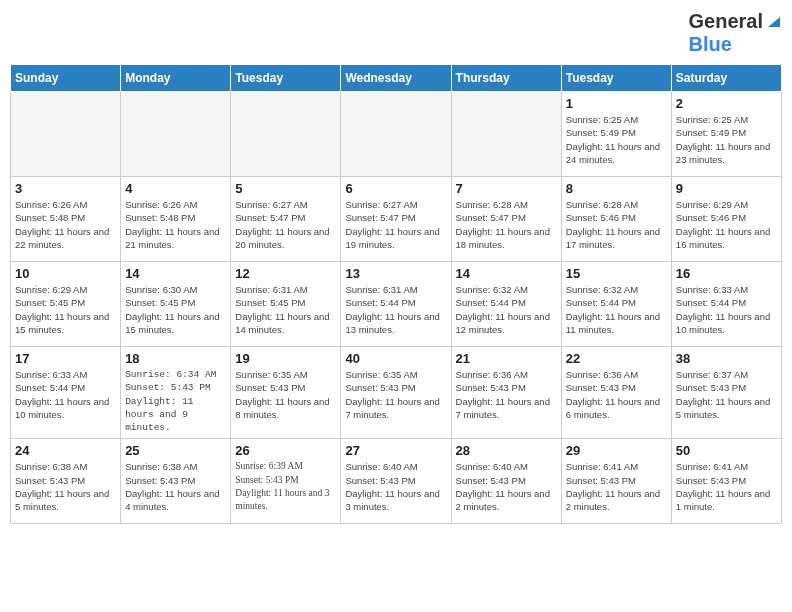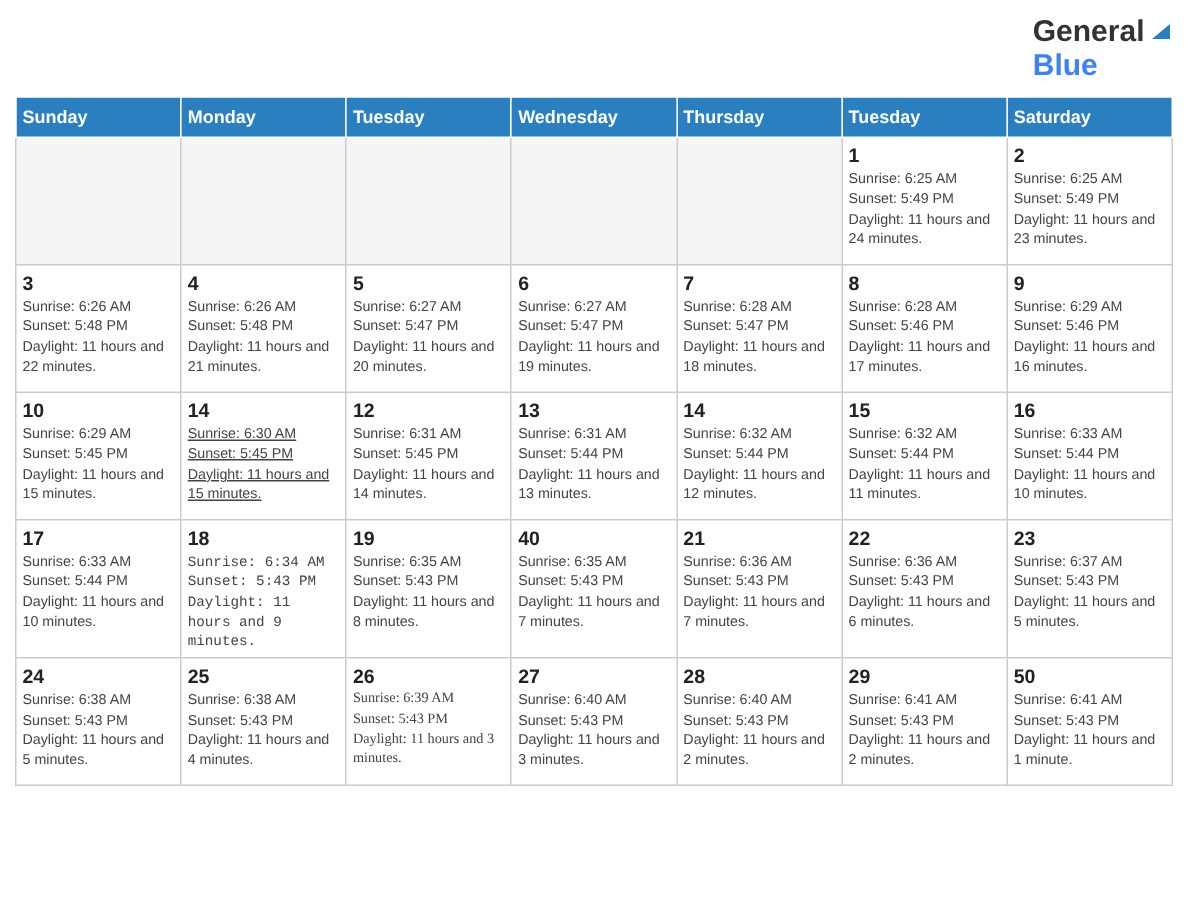"Sunrise: 6:30 AM" div.day-info { text-decoration: underline -> none }
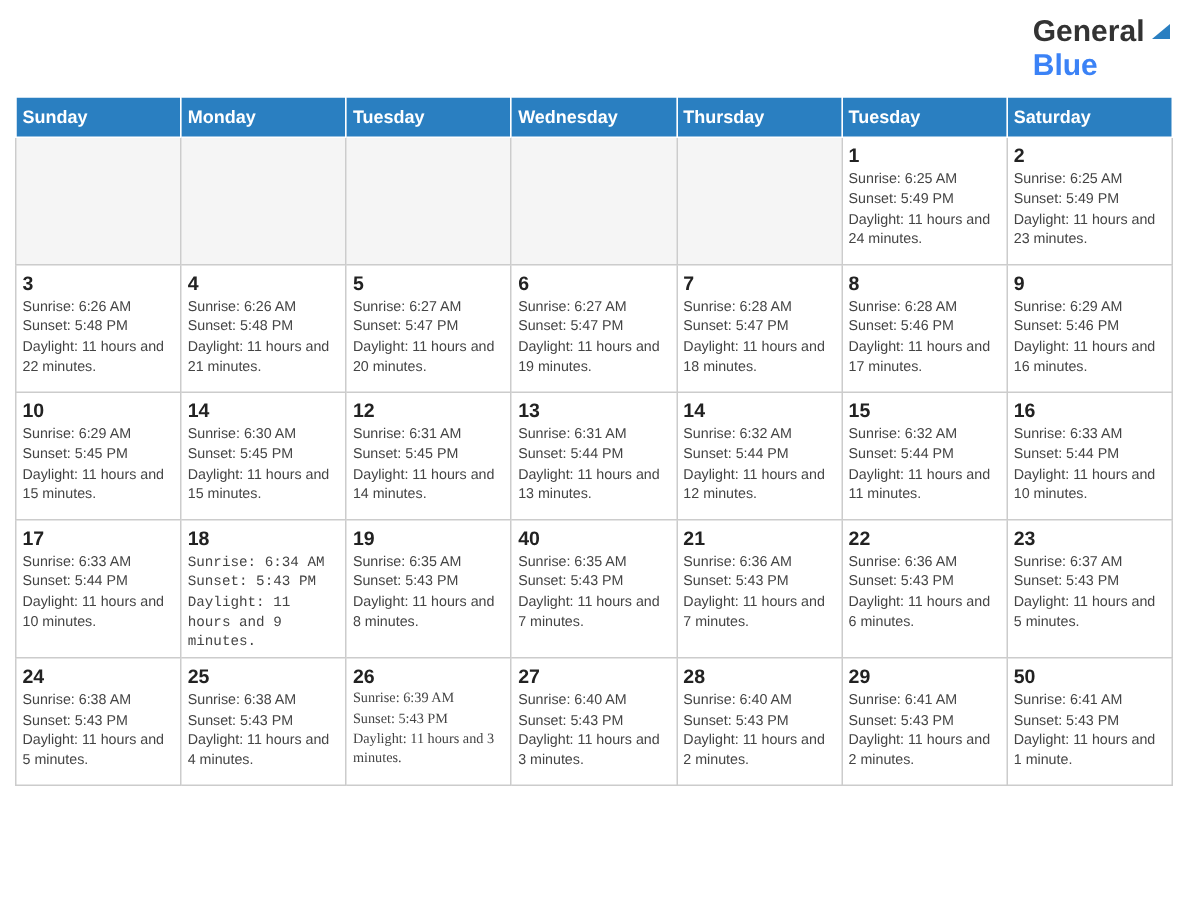"23" span.day-num { text: 23 -> 38 }
